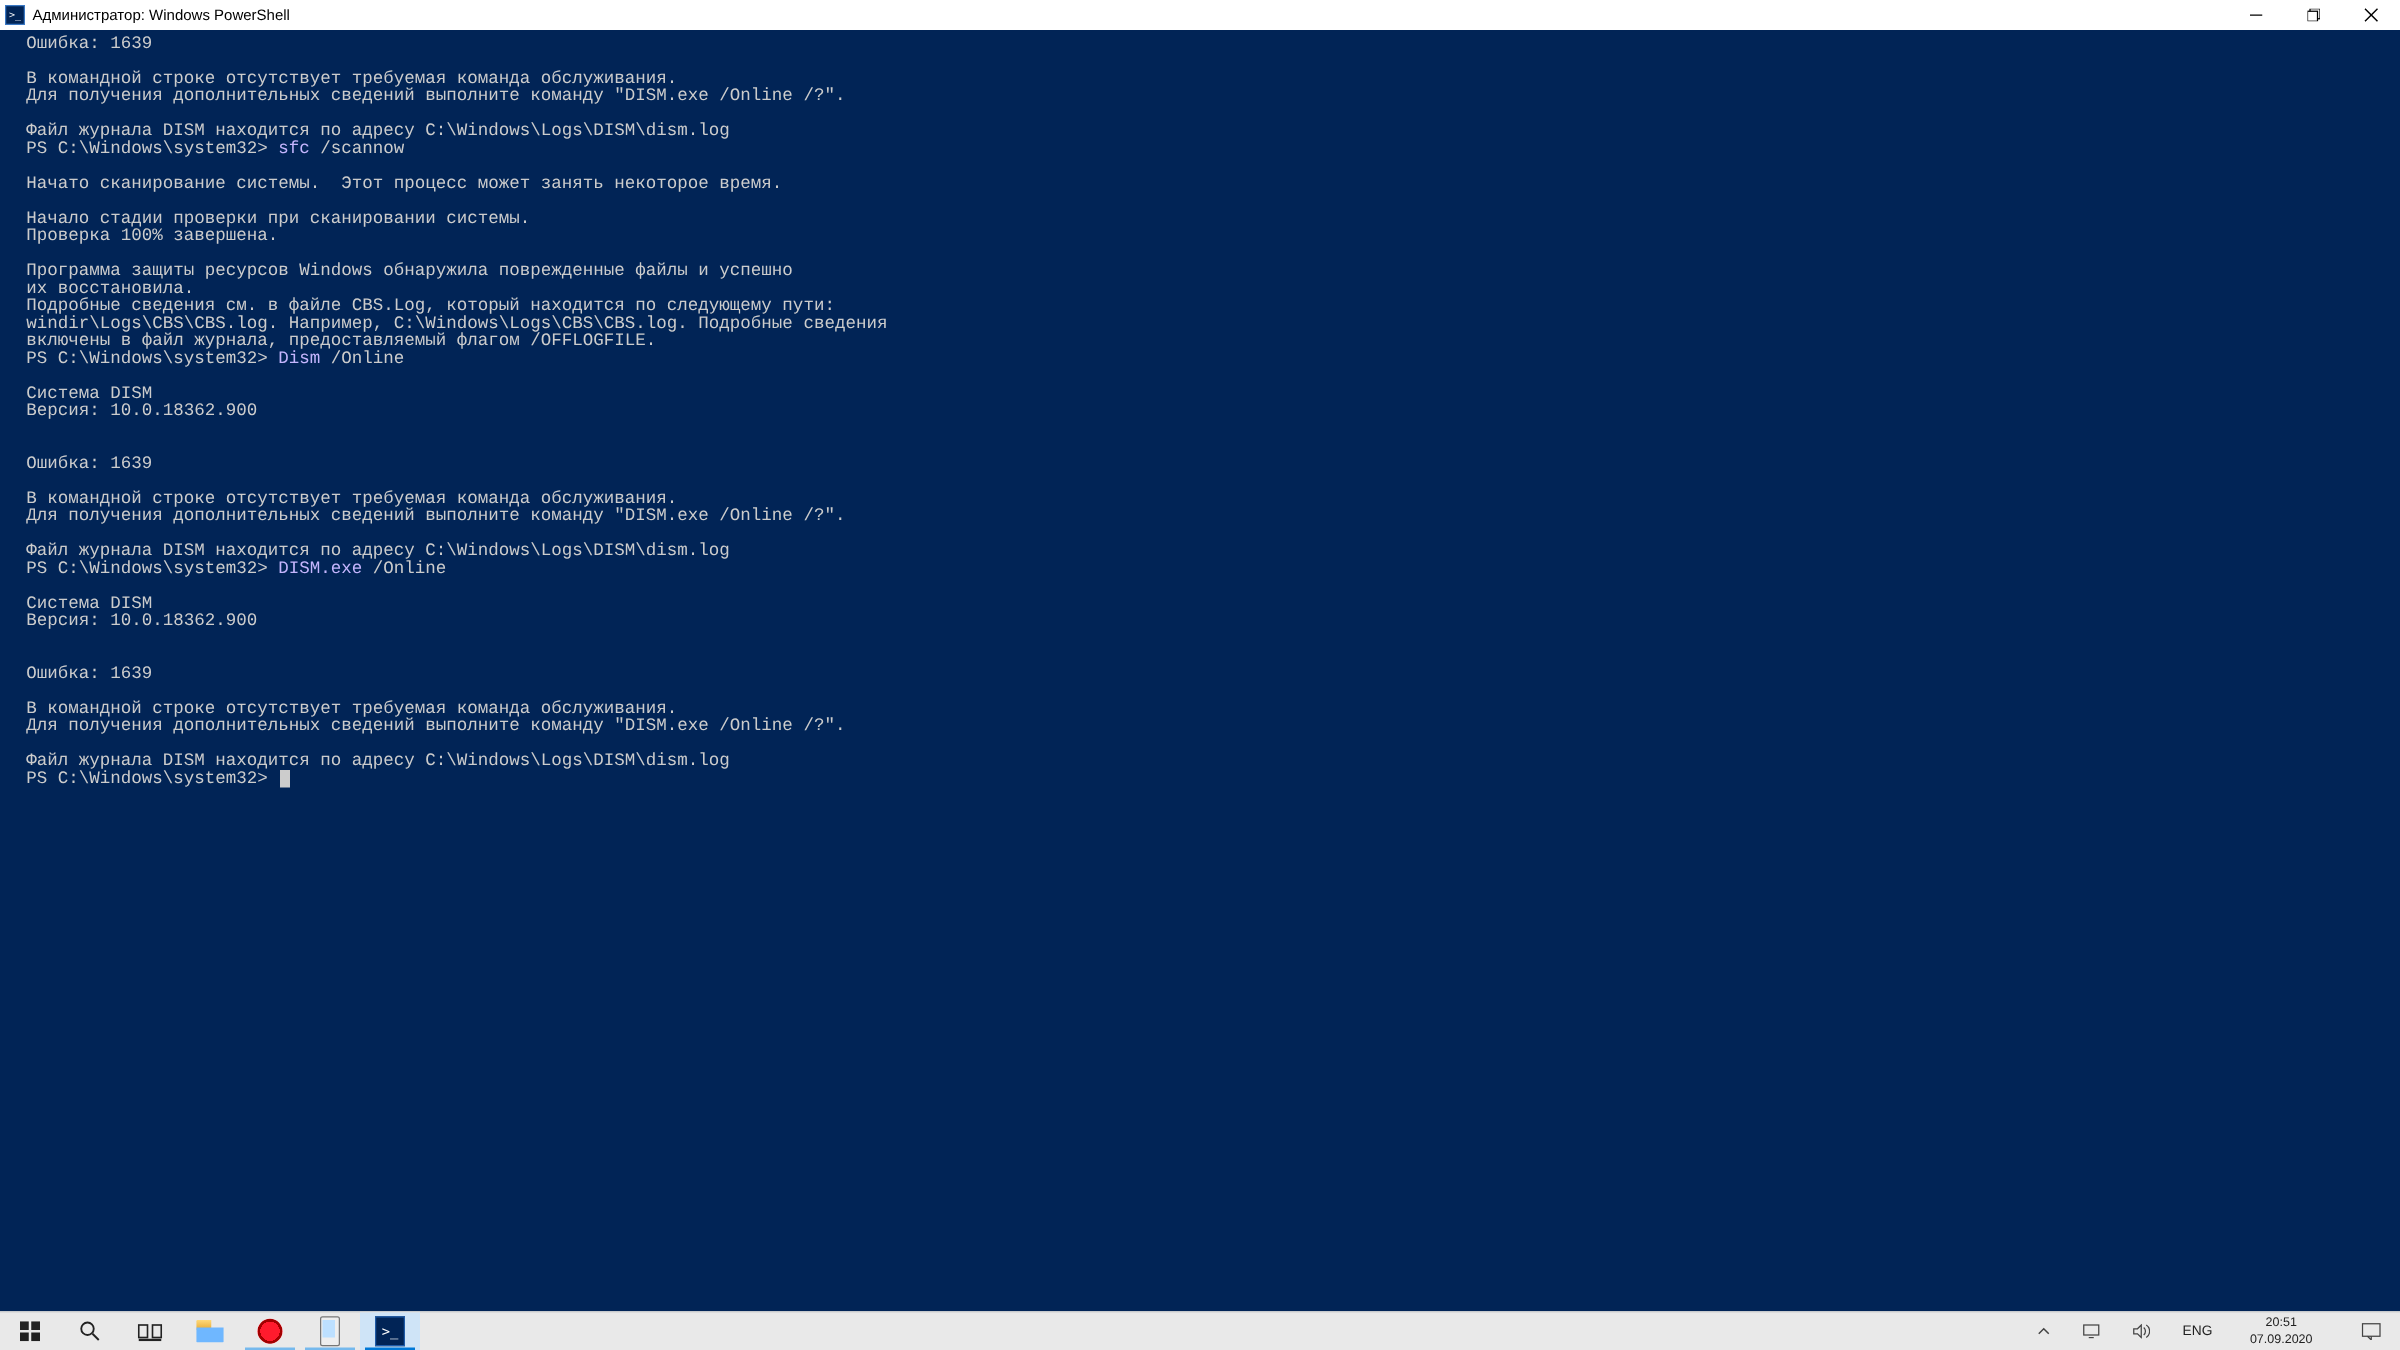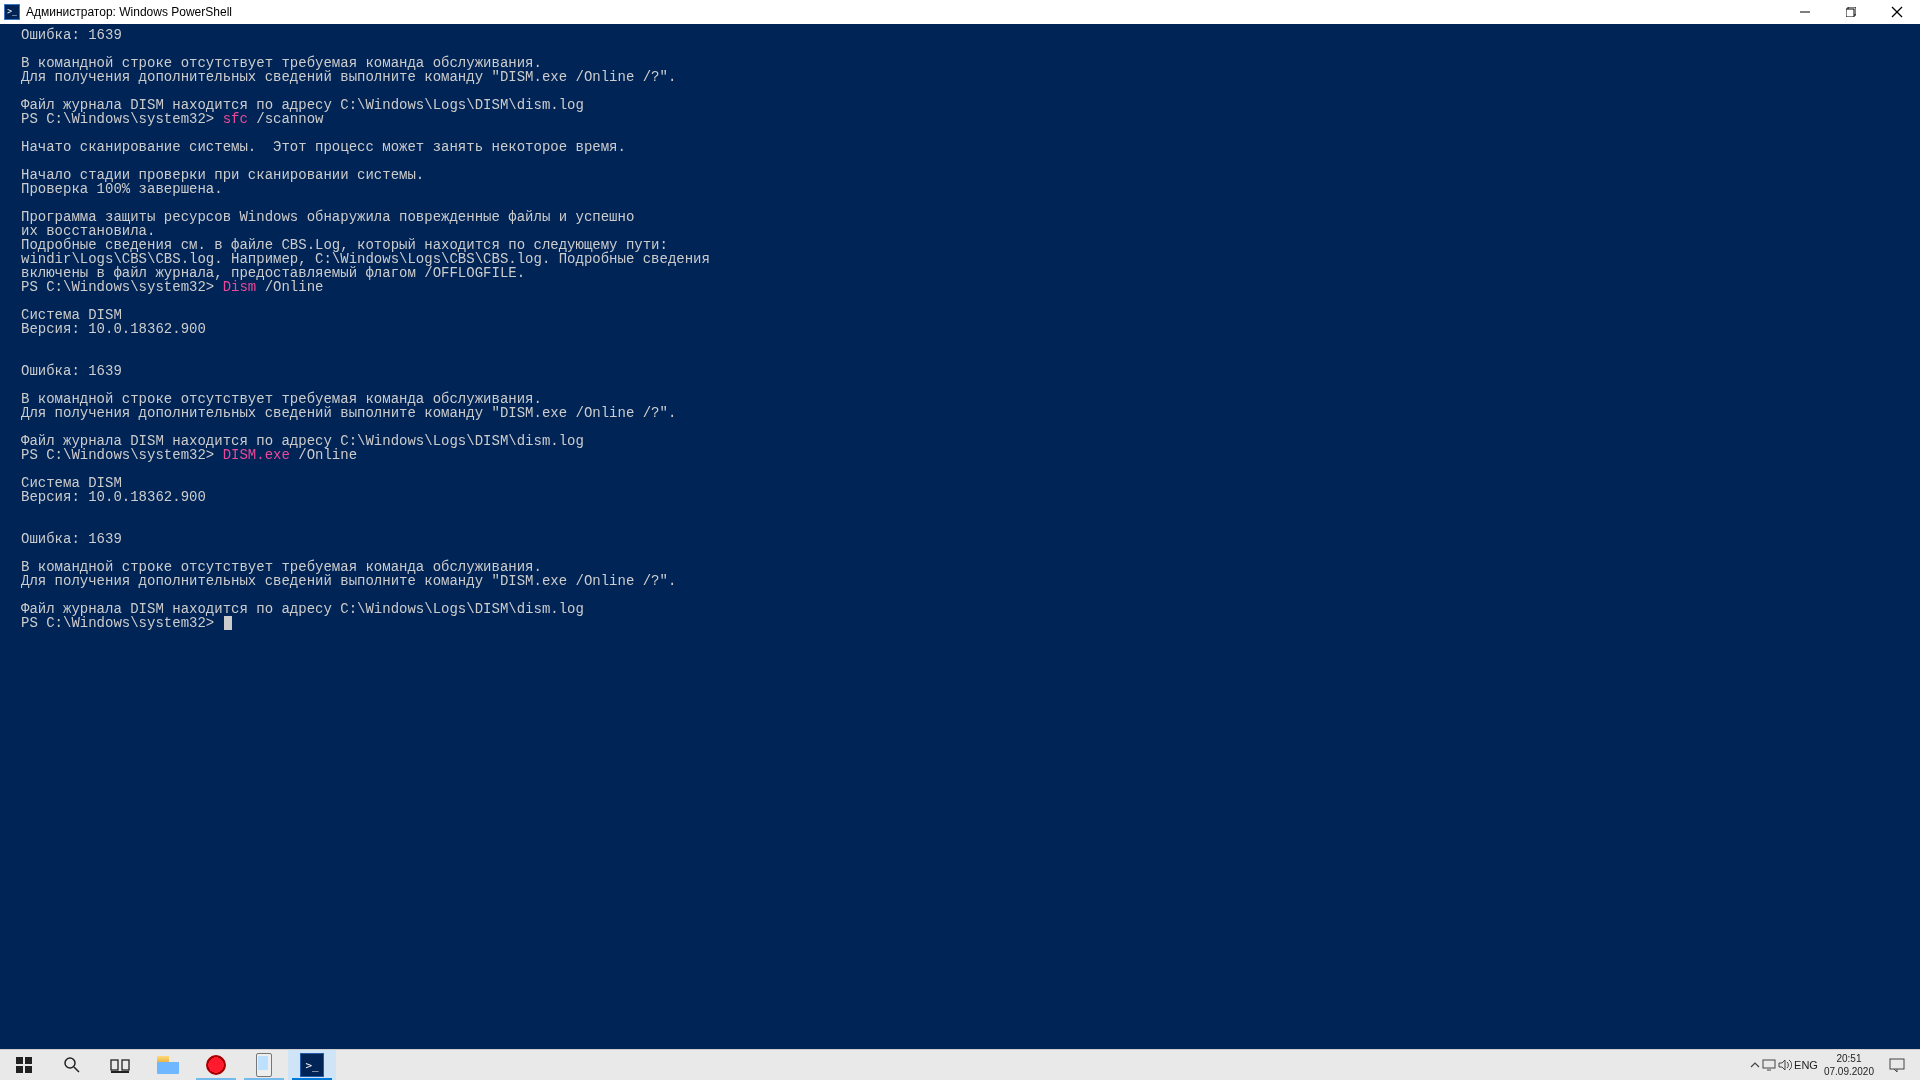"sfc" .hl { color: #ec4899 -> #c4b5fd }
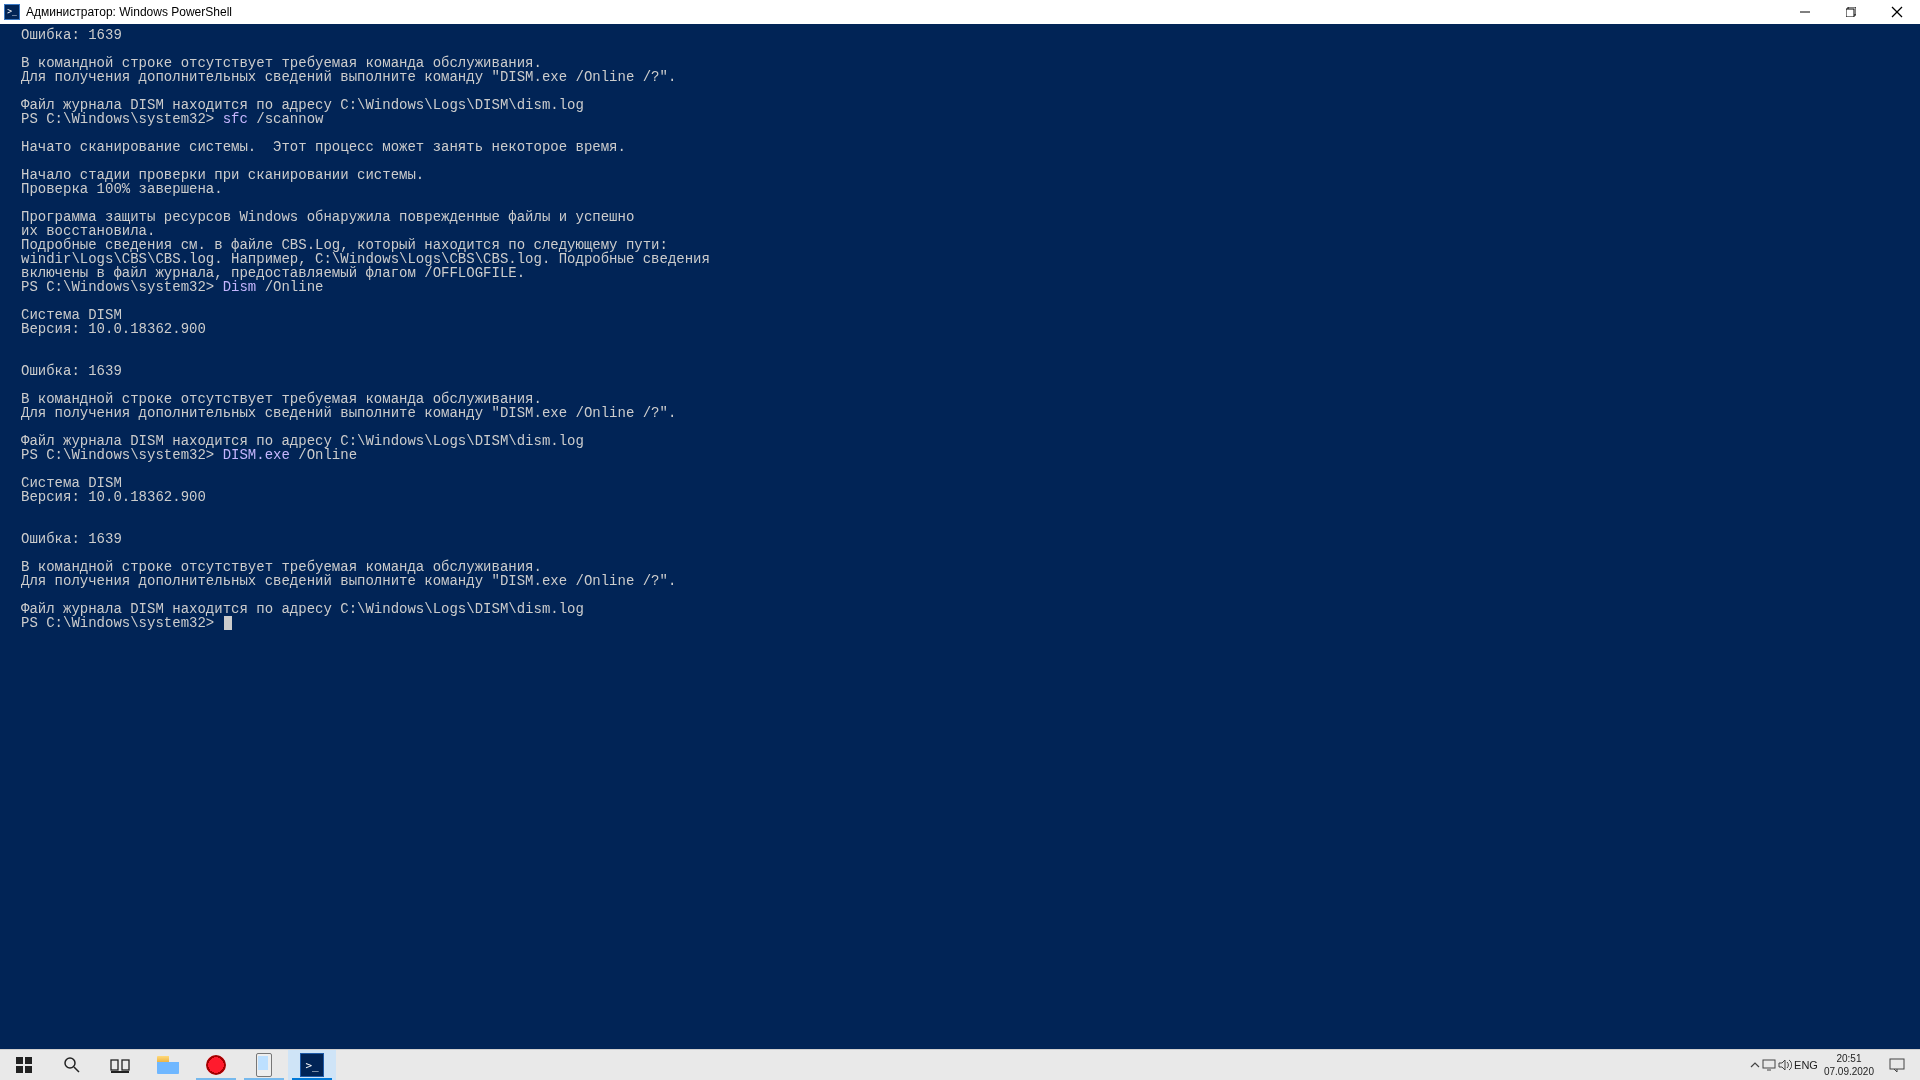"ENG" .tray { gap: 2px -> 26px }
